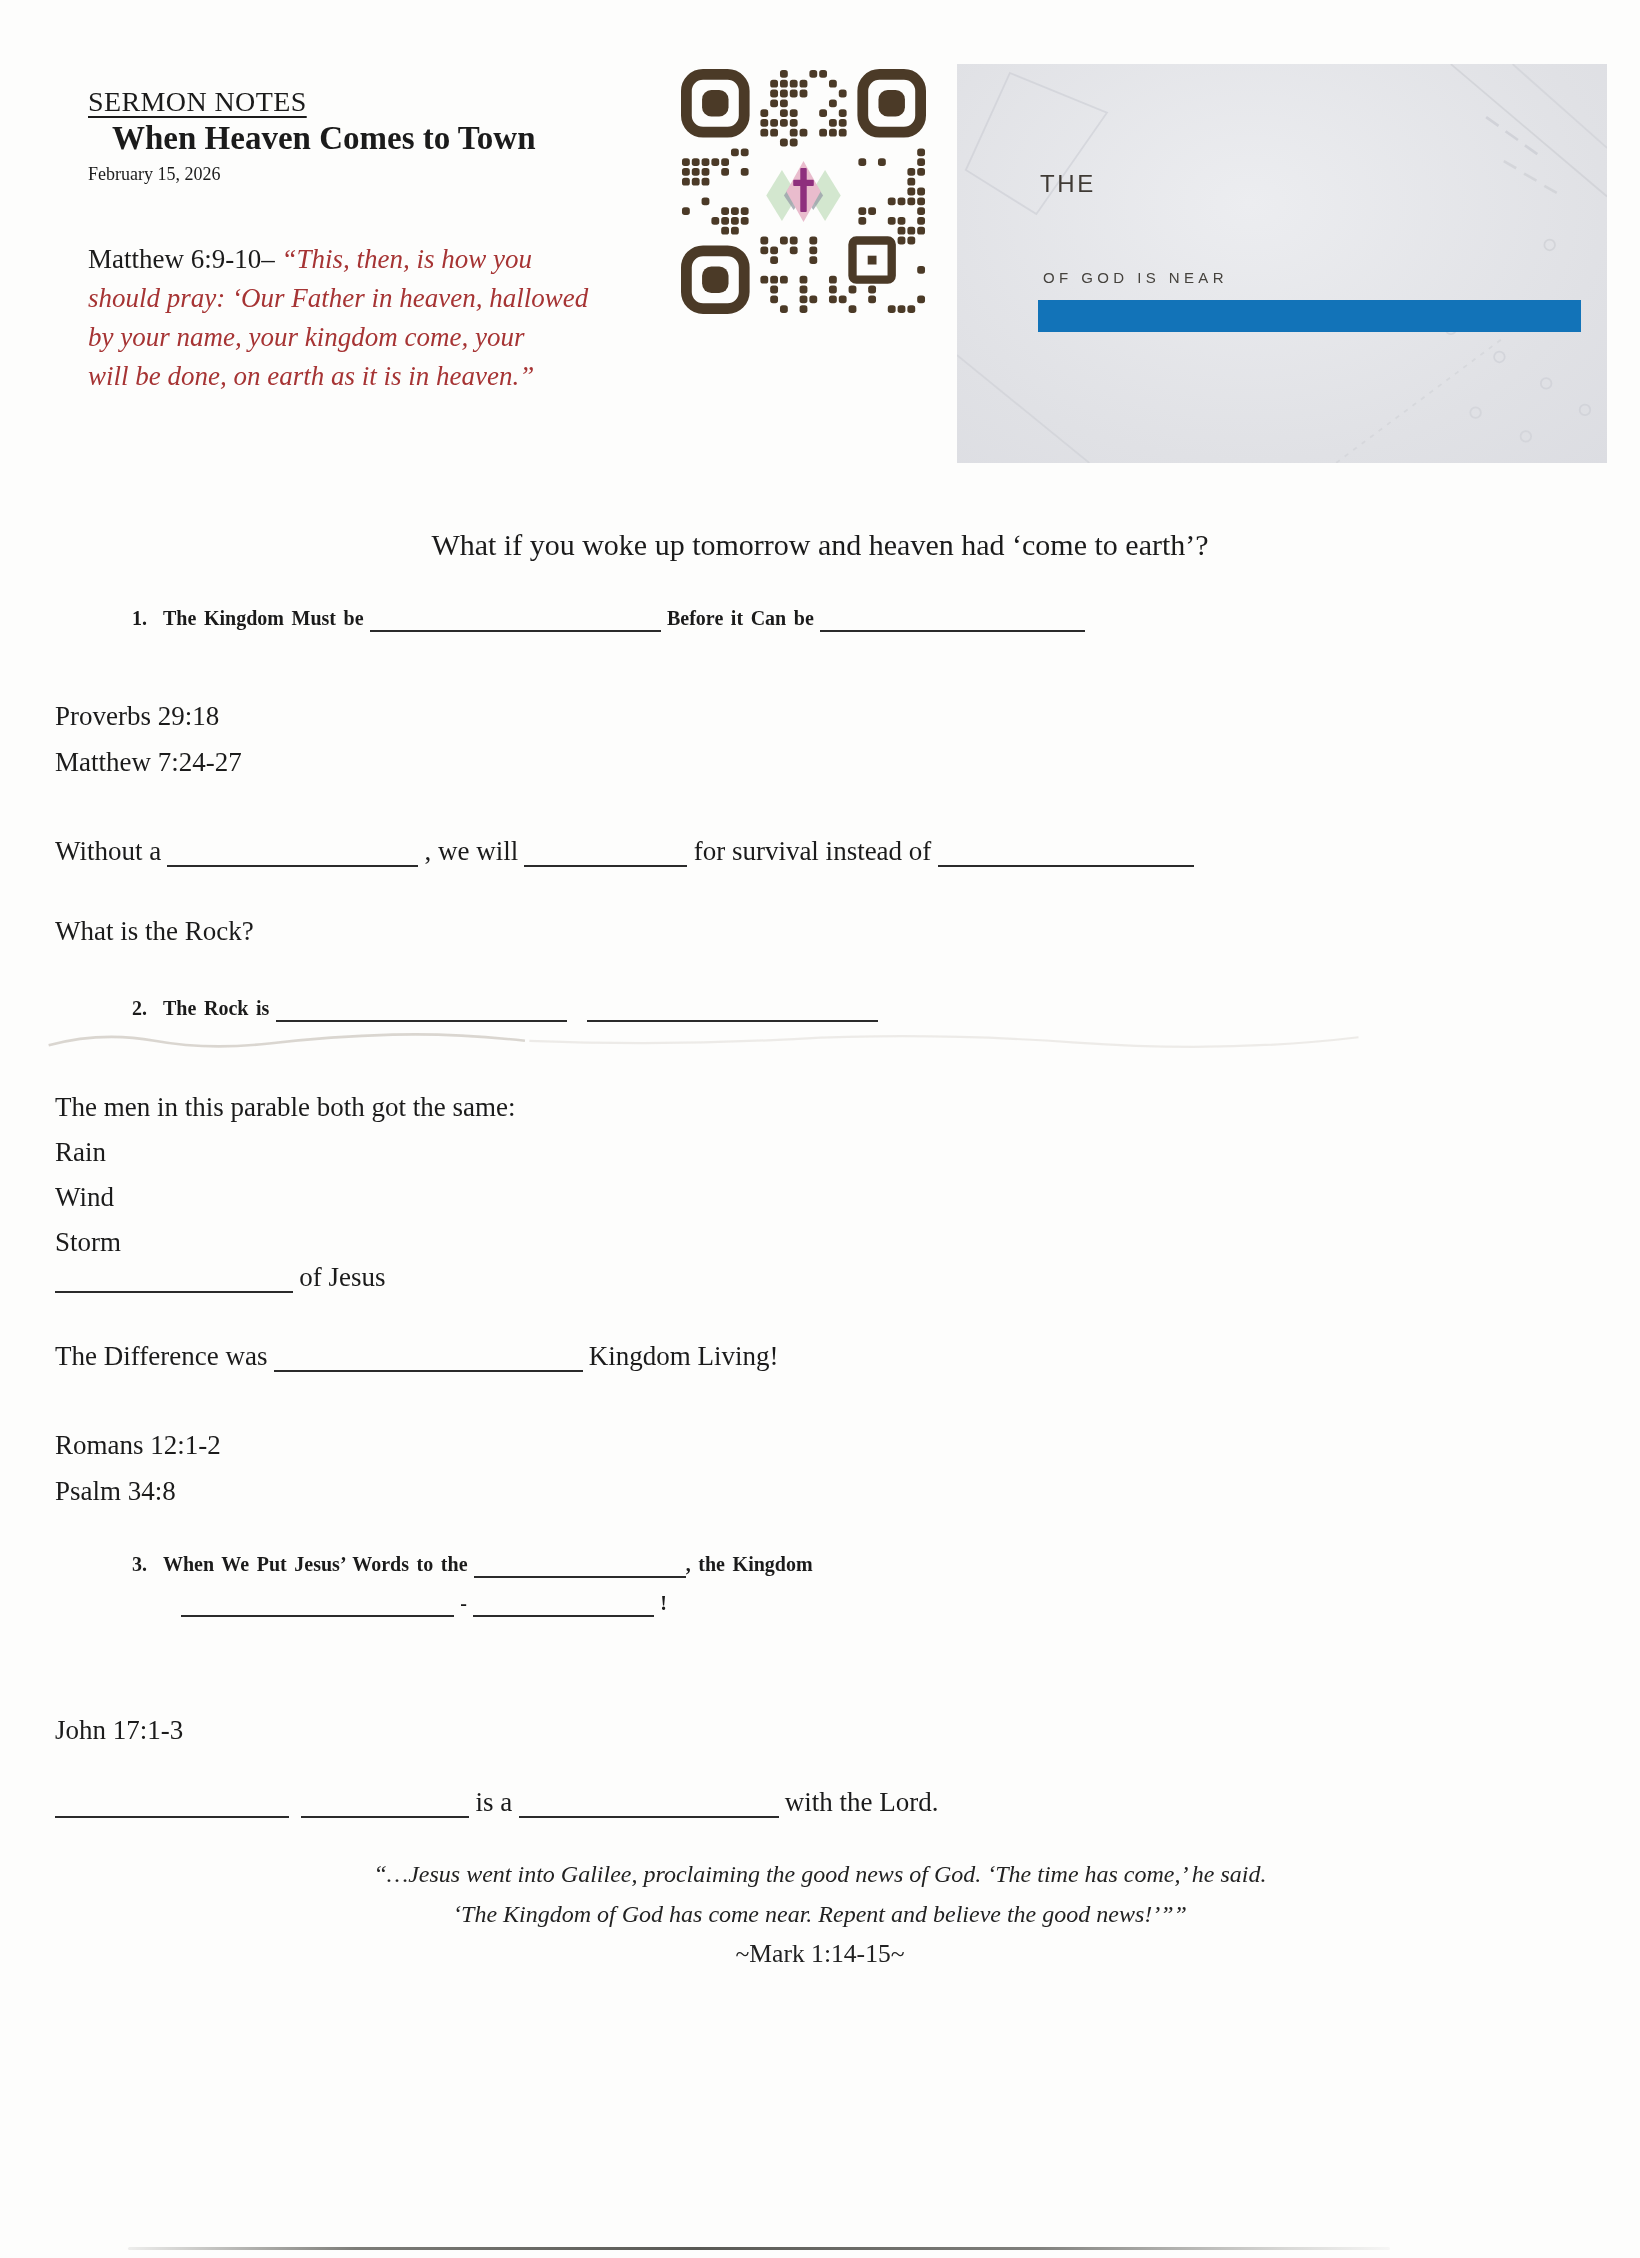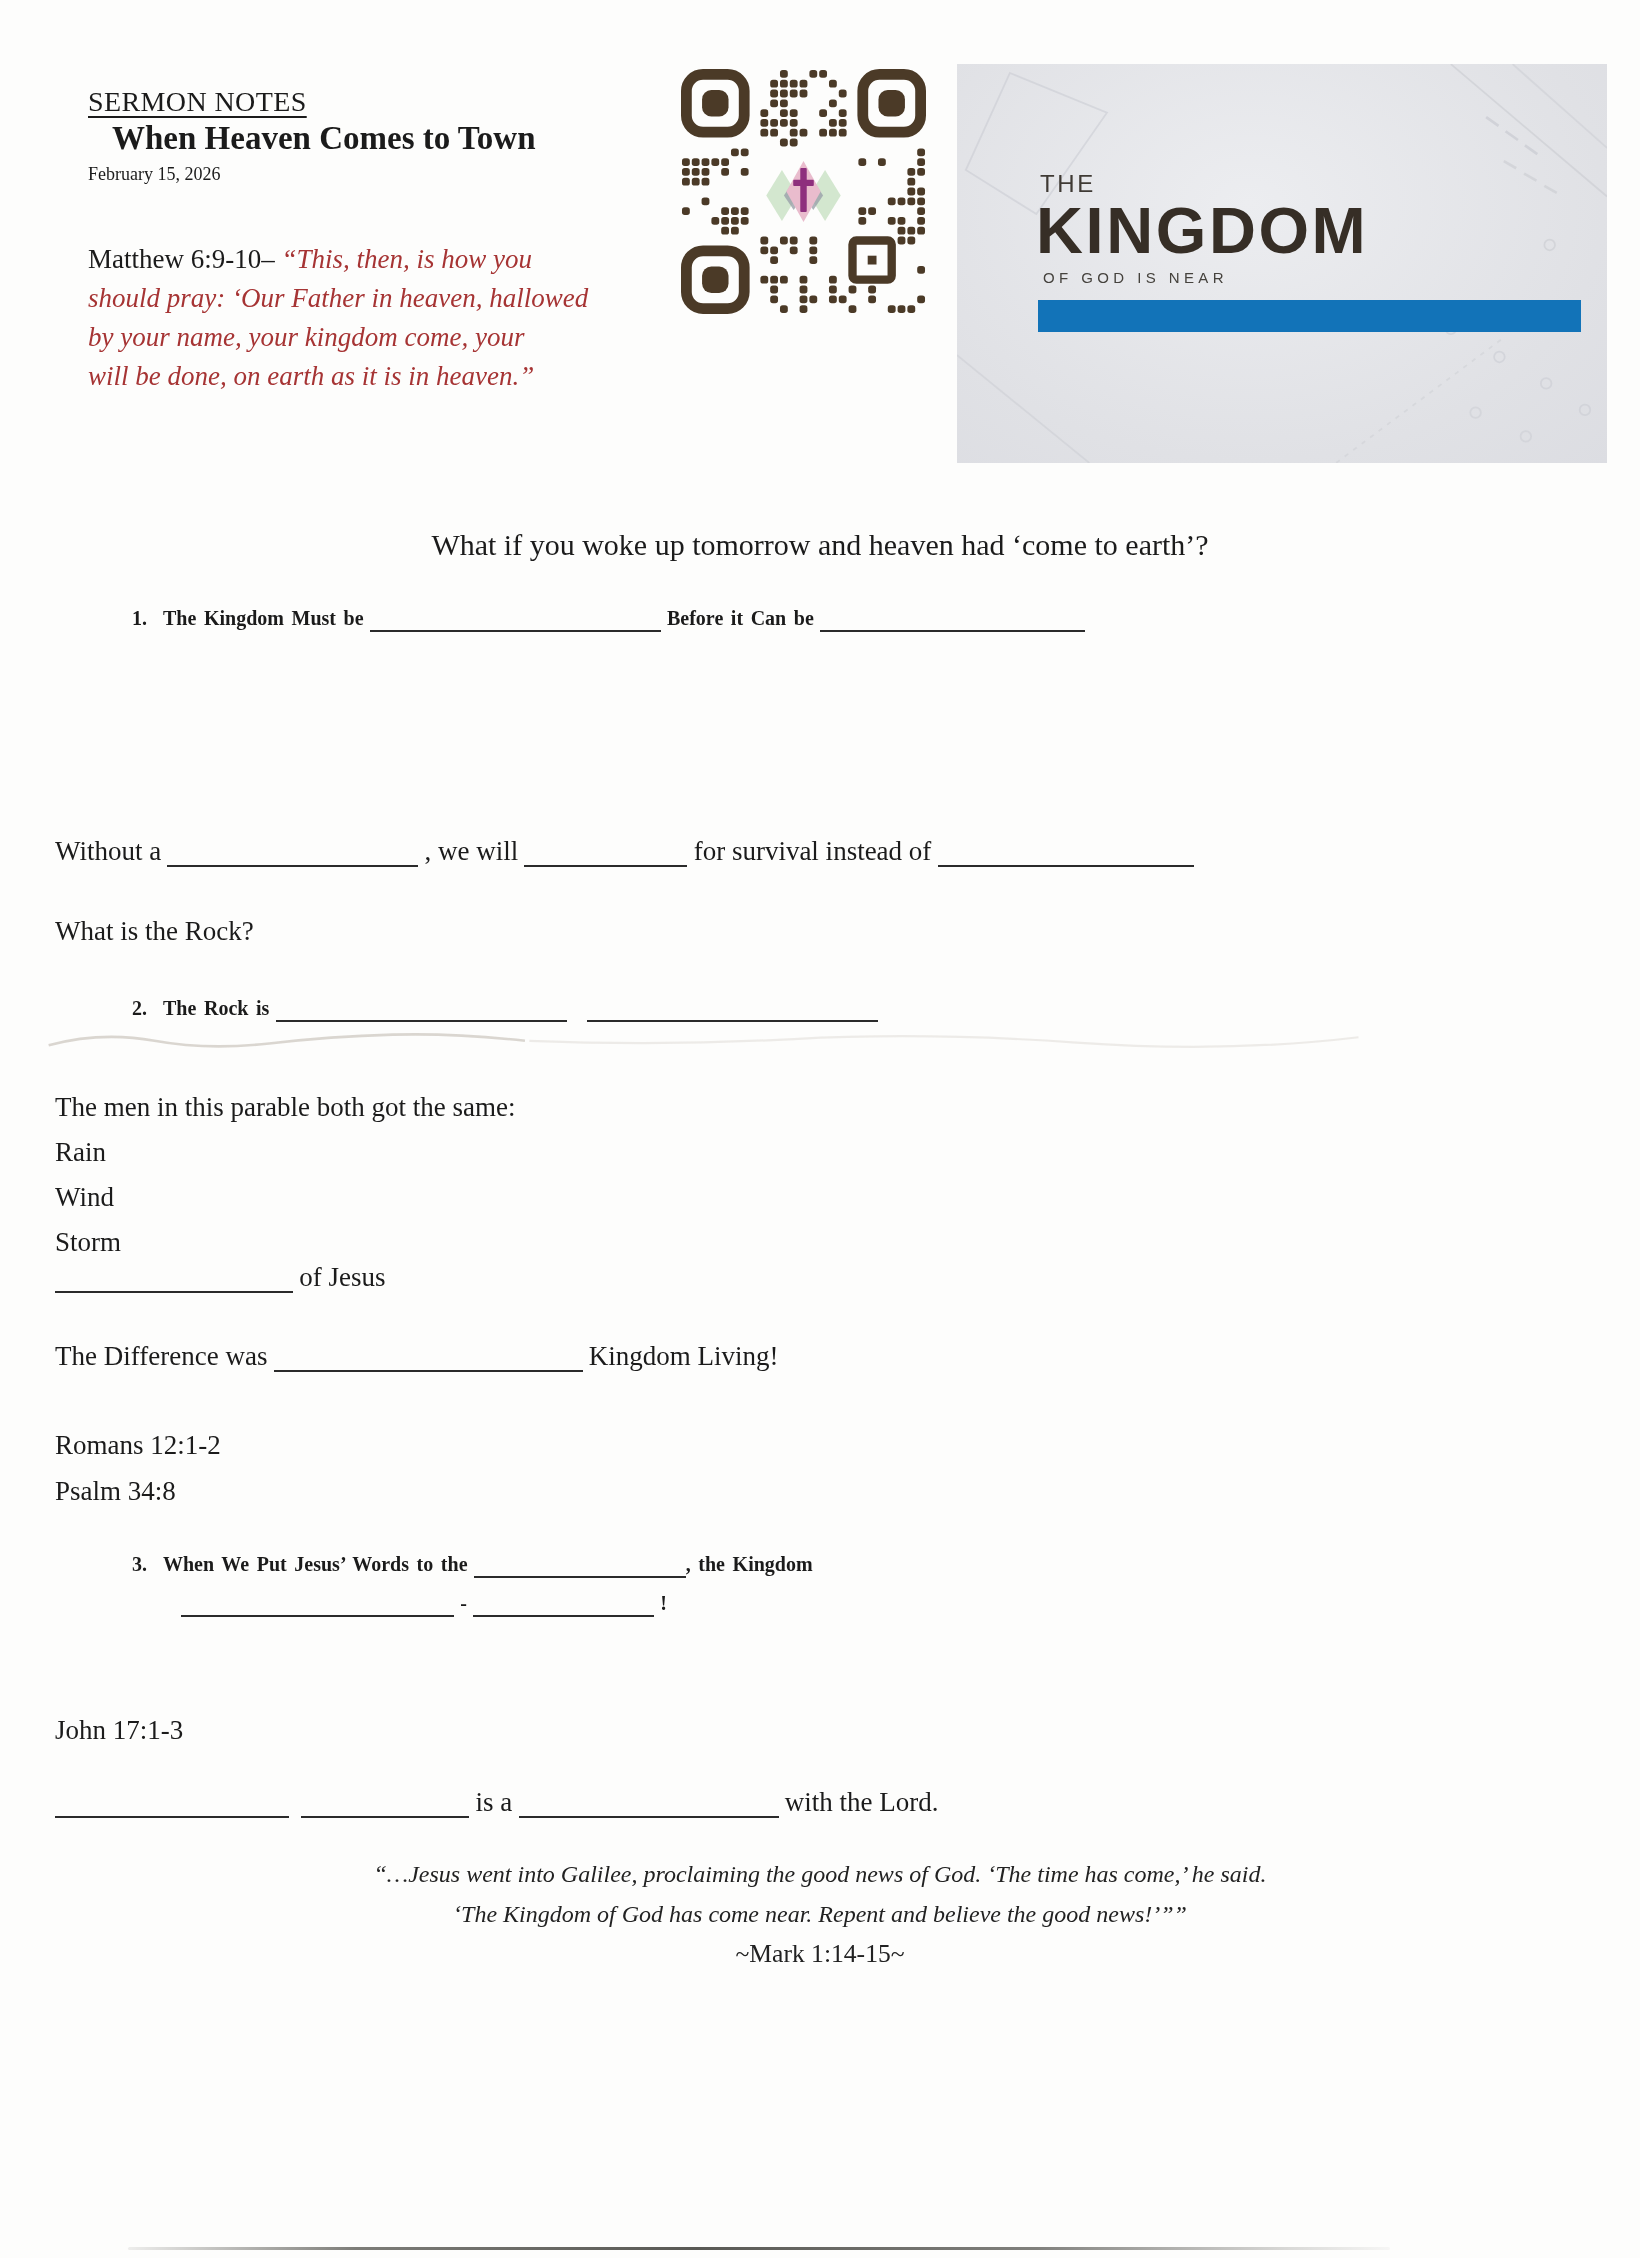"KINGDOM" div.logo-kingdom { html: <div>KINGDOM</div> -> none }
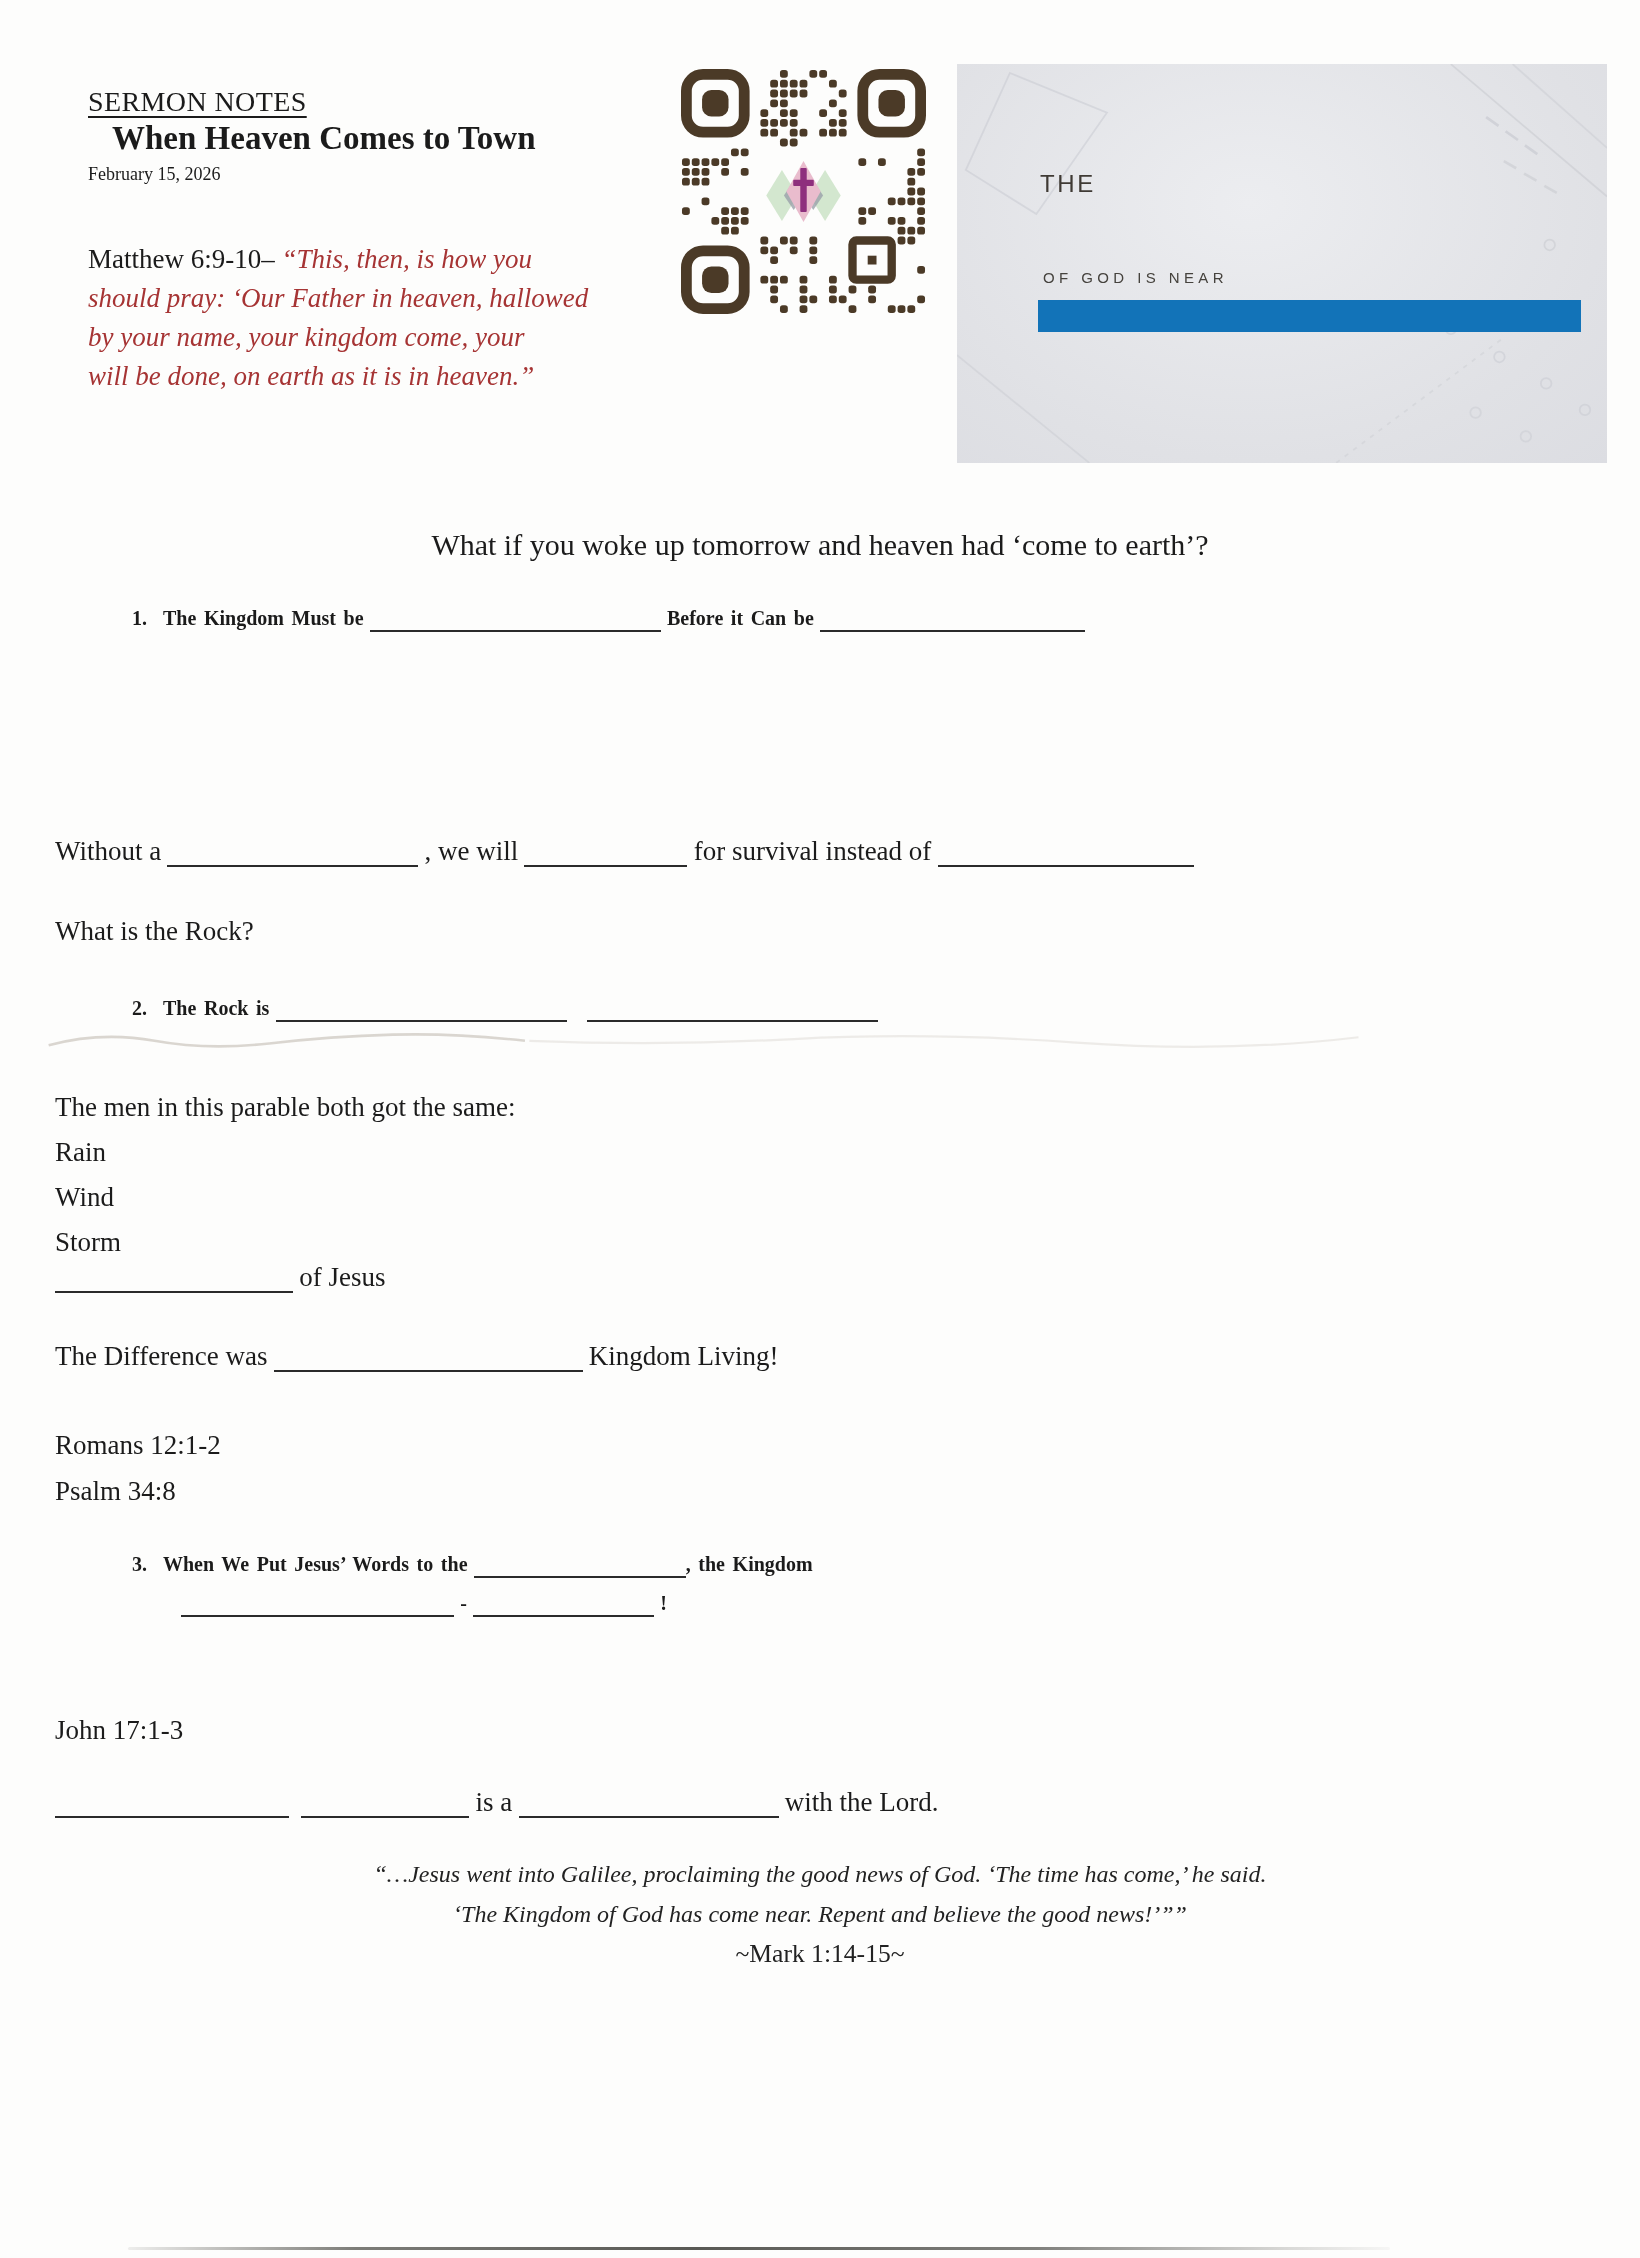"Proverbs 29:18" div.abs { html: none -> <div> <div>Proverbs 29:18</div> <div>Matthew 7:24-27</div> </div> }
